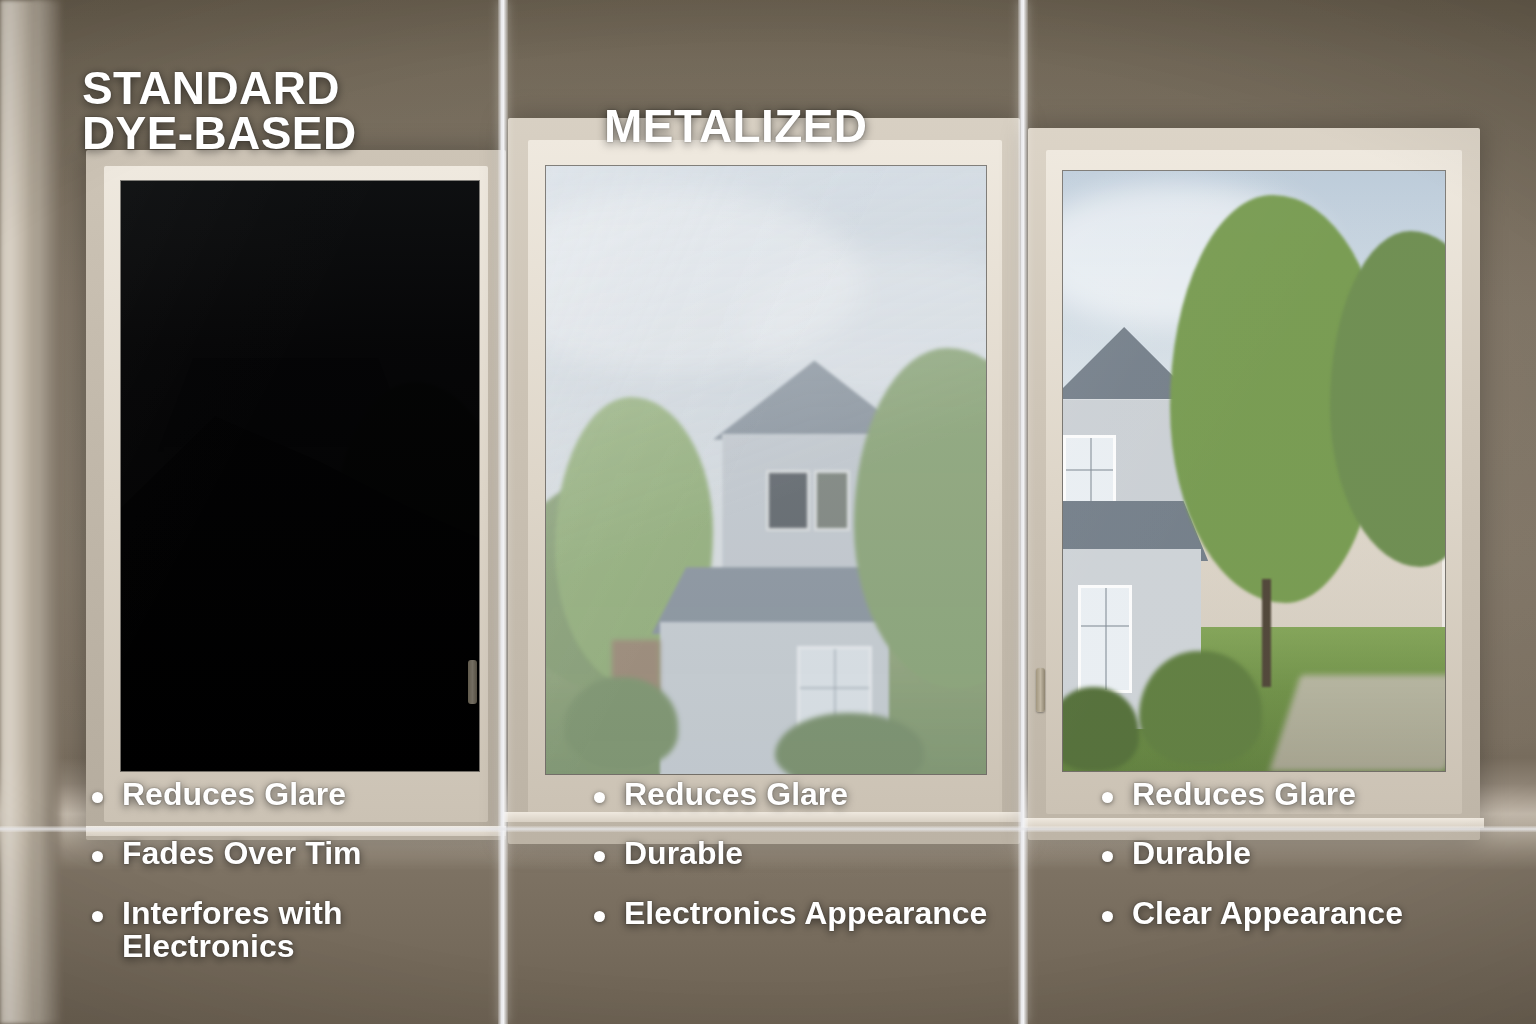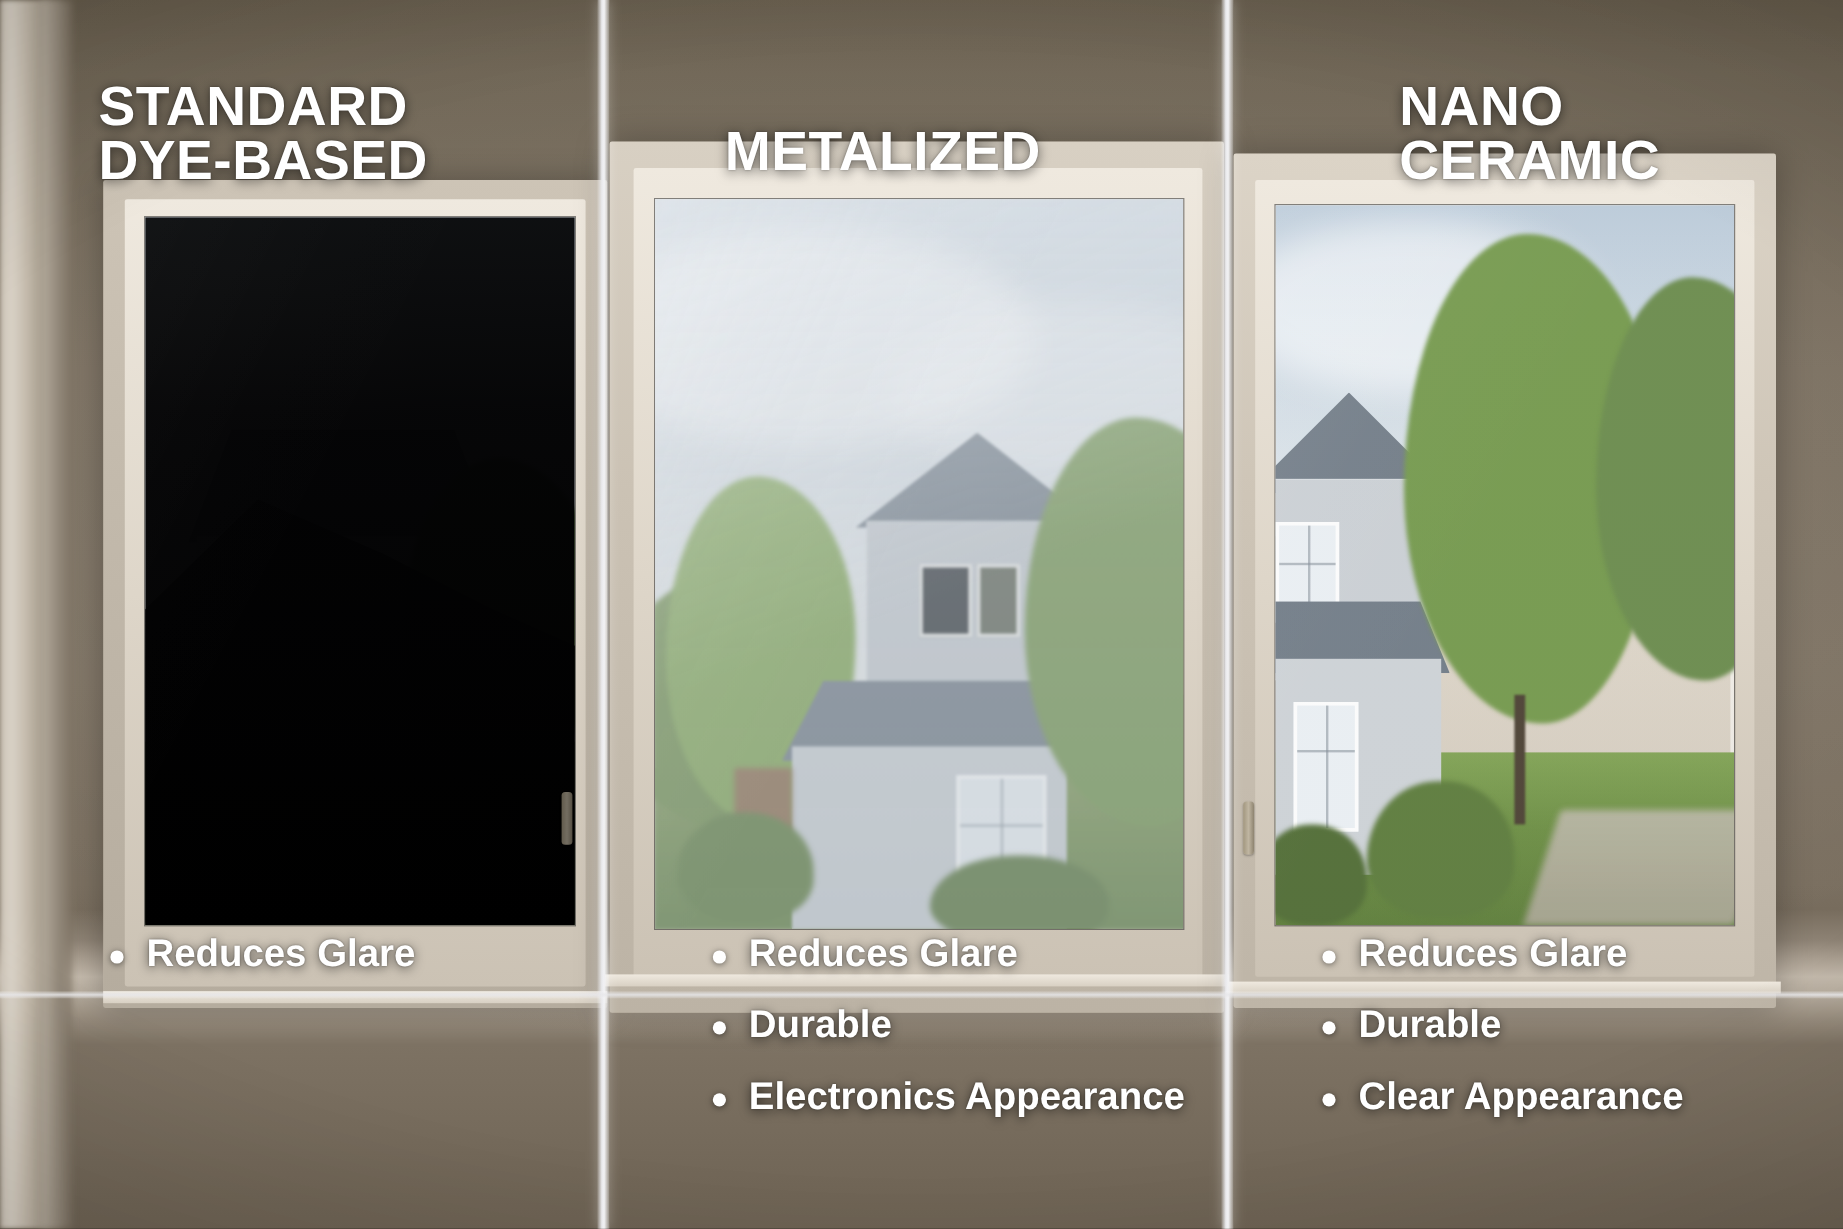"NANO" div.title { html: <div>NANO CERAMIC</div> -> none }
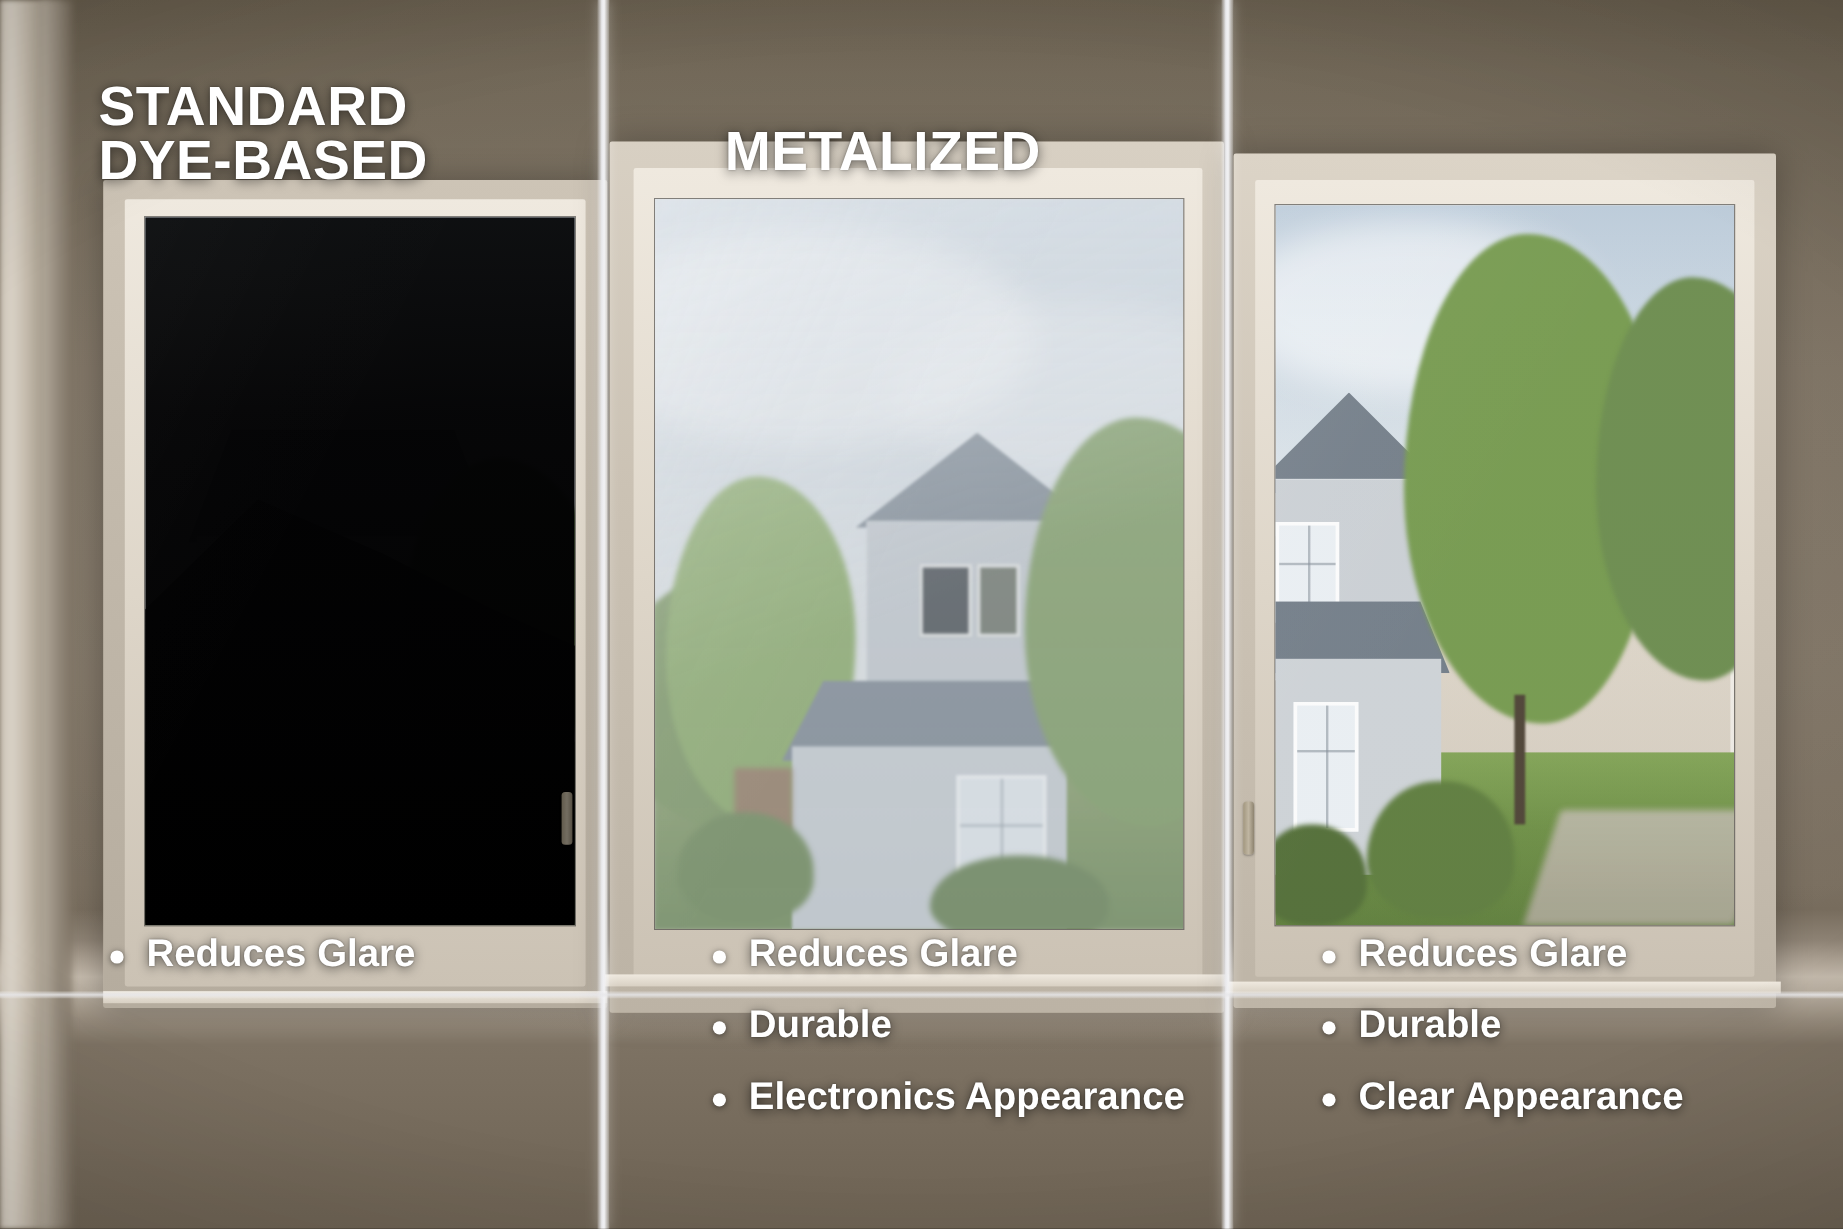"Fades Over Tim" li { html: none -> <li>Fades Over Tim</li> }
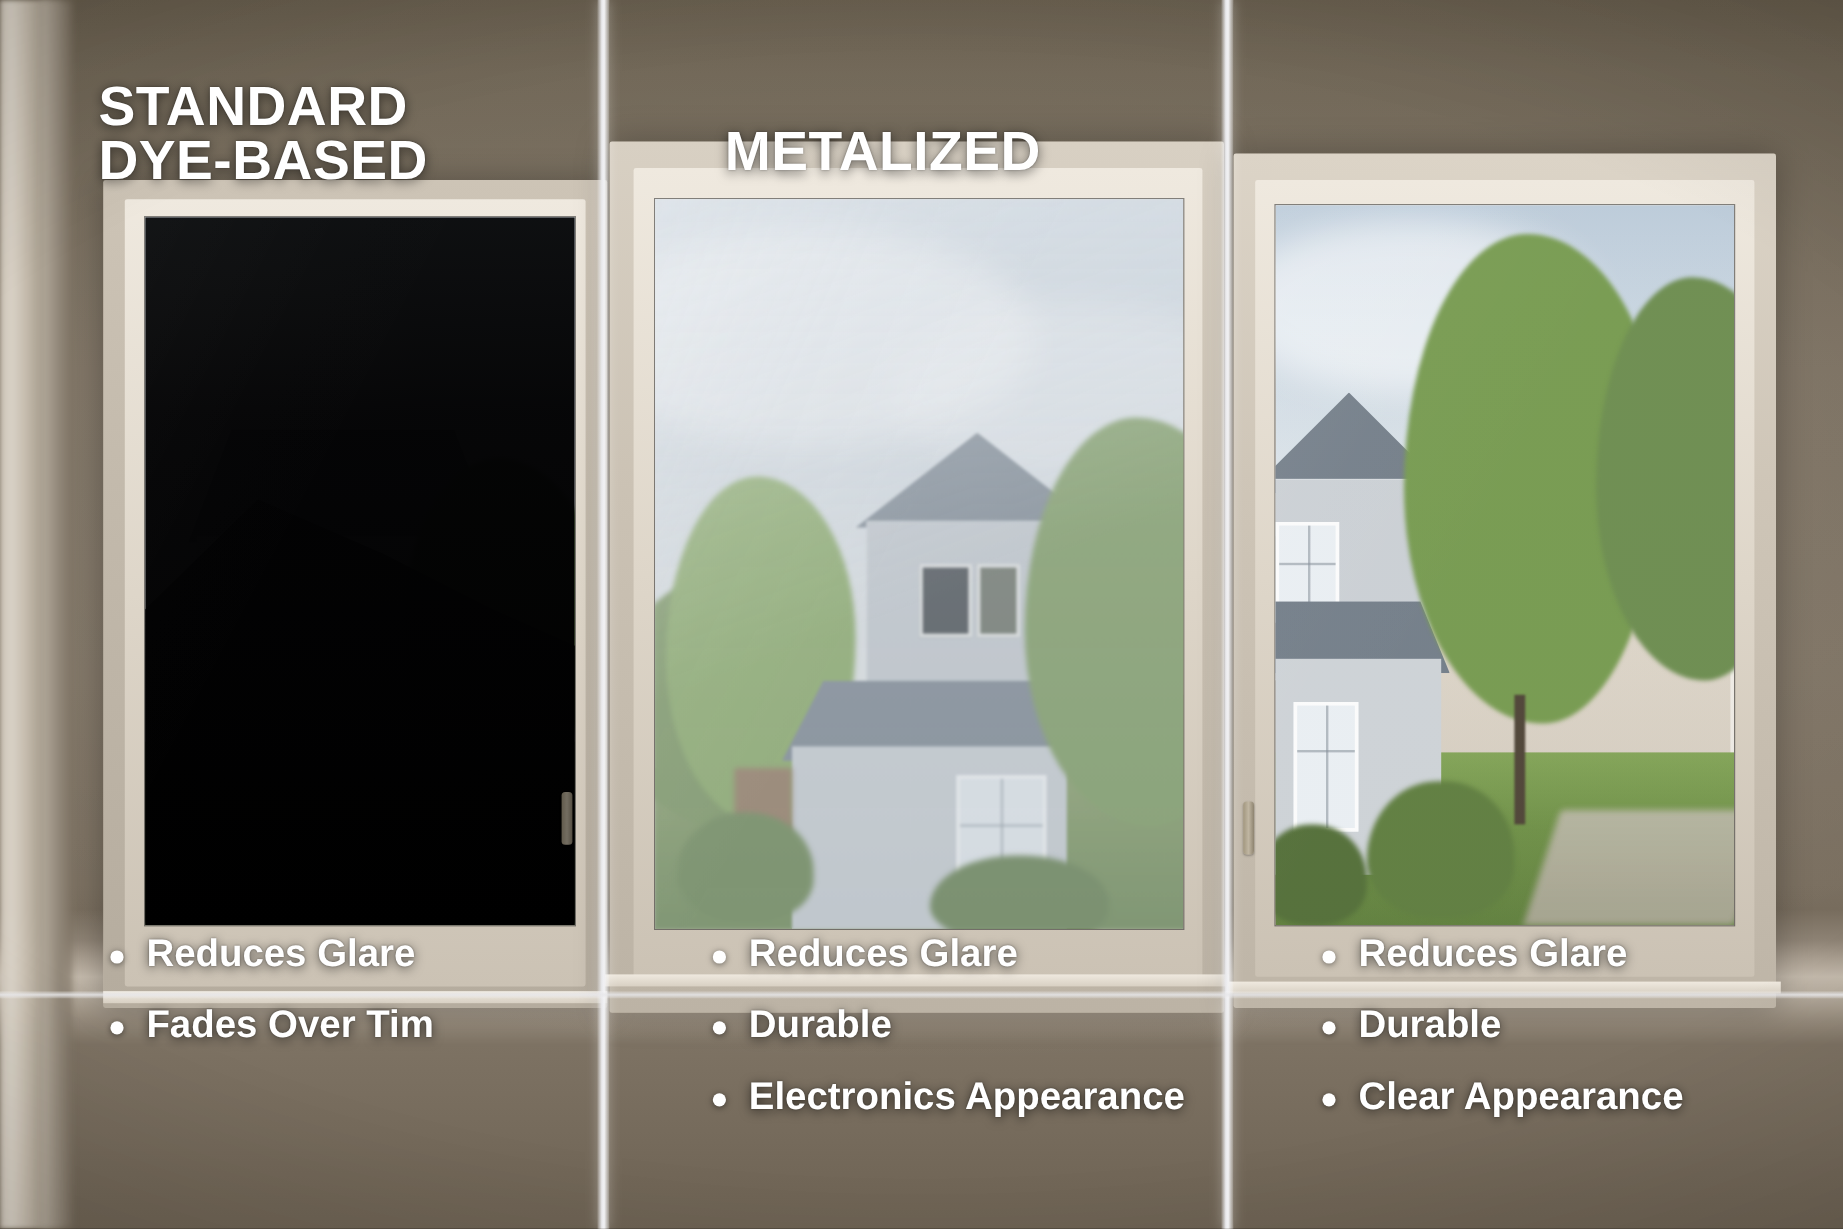"Interfores with Electronics" li { html: none -> <li>Interfores with Electronics</li> }
